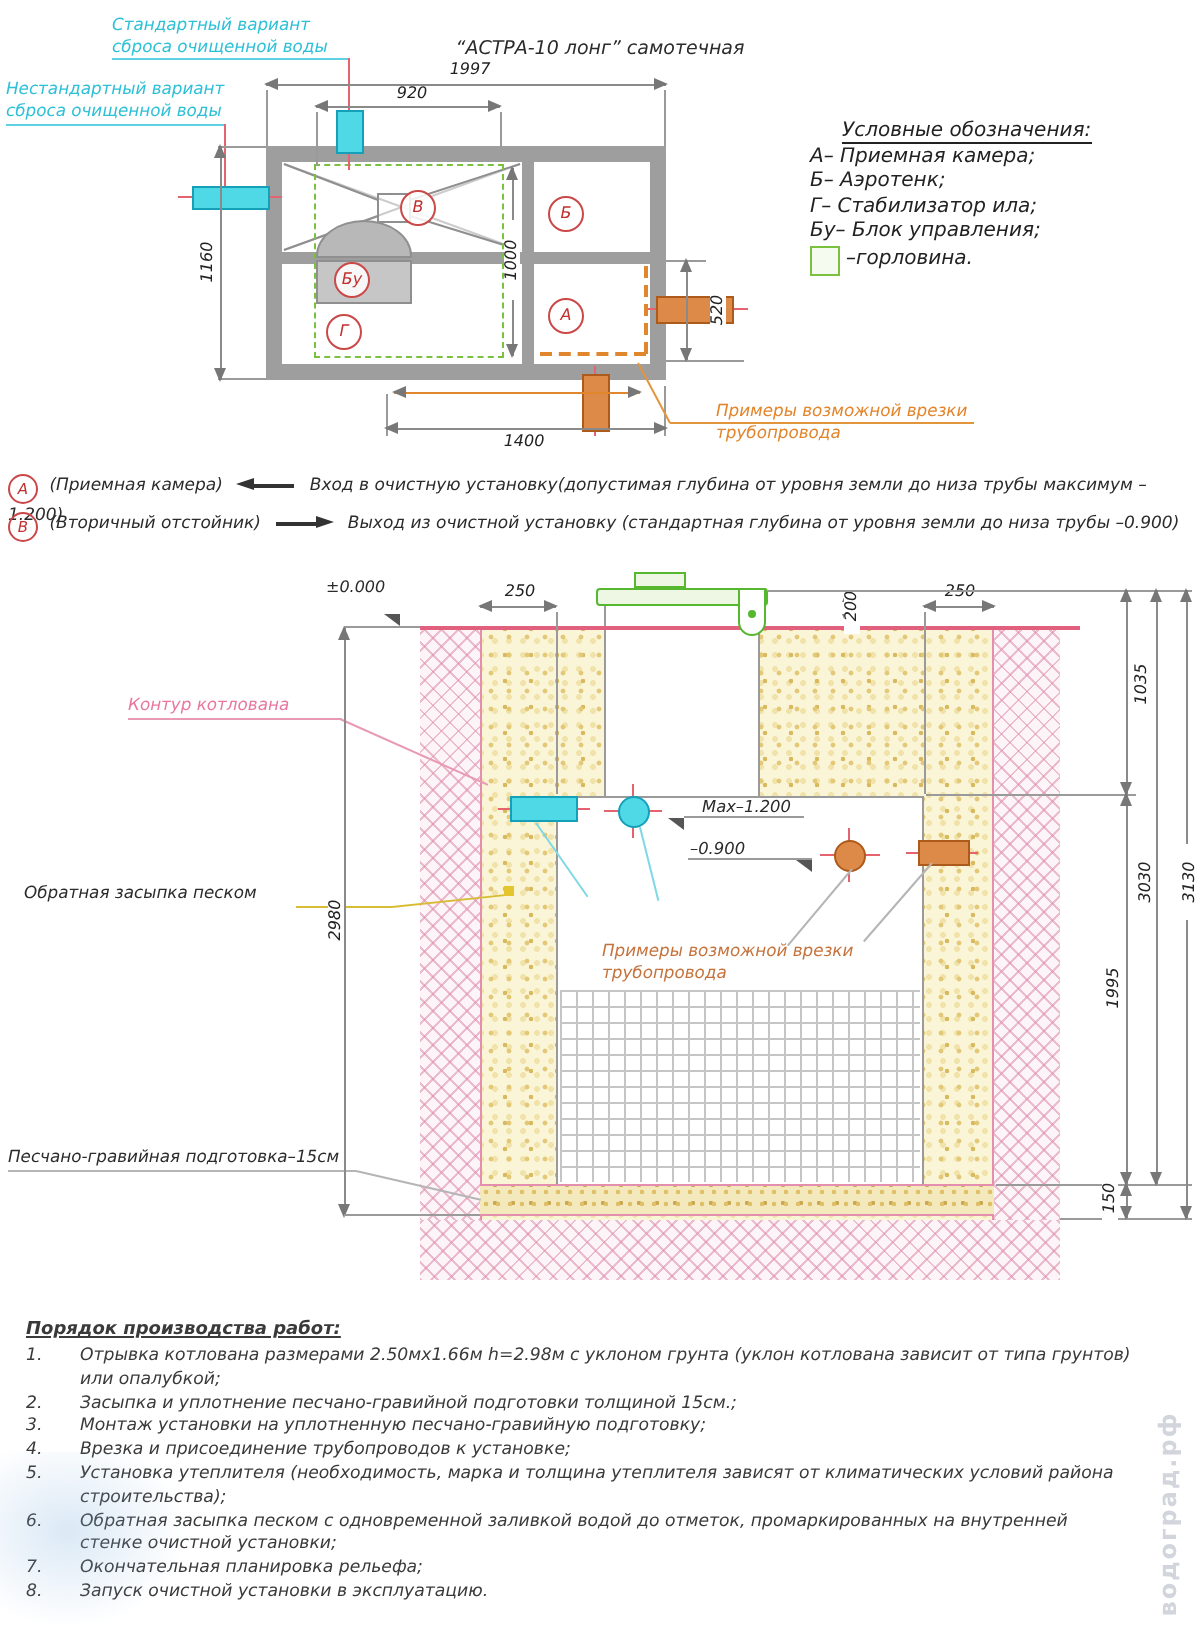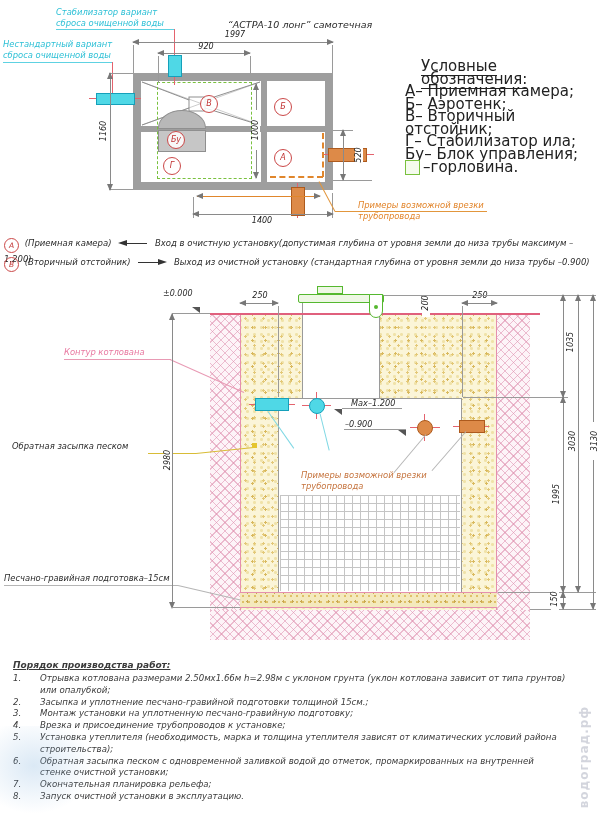"Стабилизатор вариант" div.txt { text: Стабилизатор -> Стандартный }
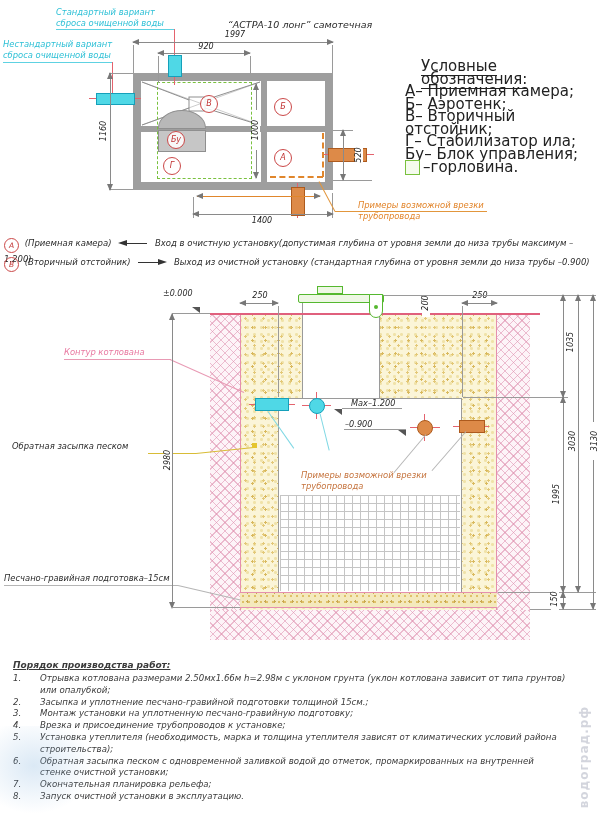"Условные обозначения:" .legend-row { font-size: 15px -> 10px; font-style: none -> italic }
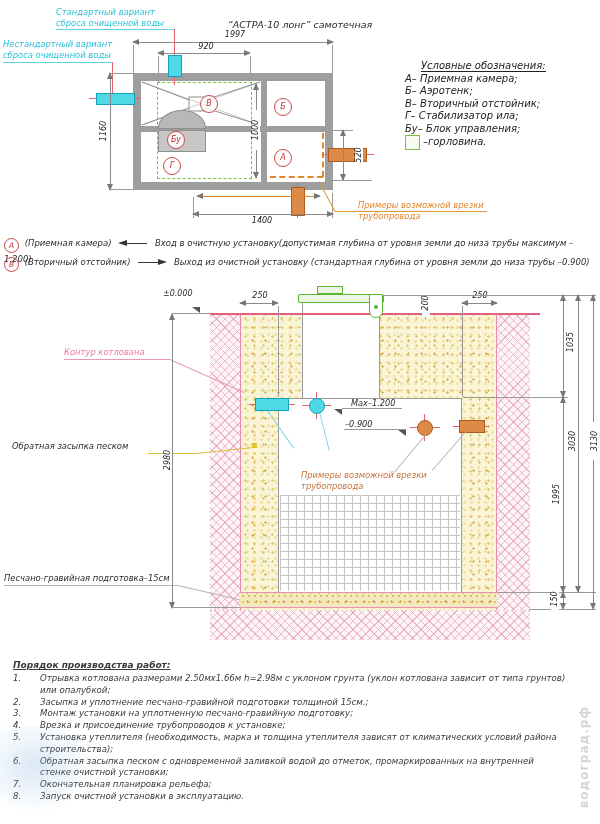"В– Вторичный отстойник;" div.legend-row { html: <div>В– Вторичный отстойник;</div> -> none }
